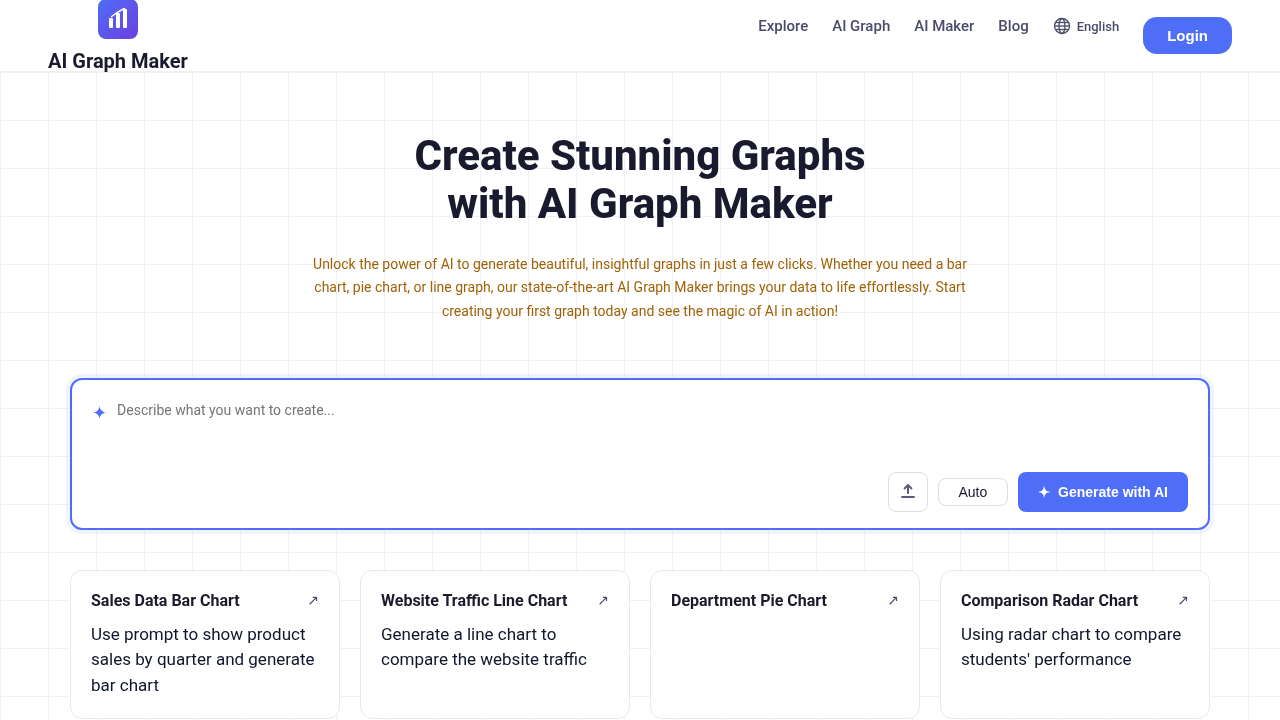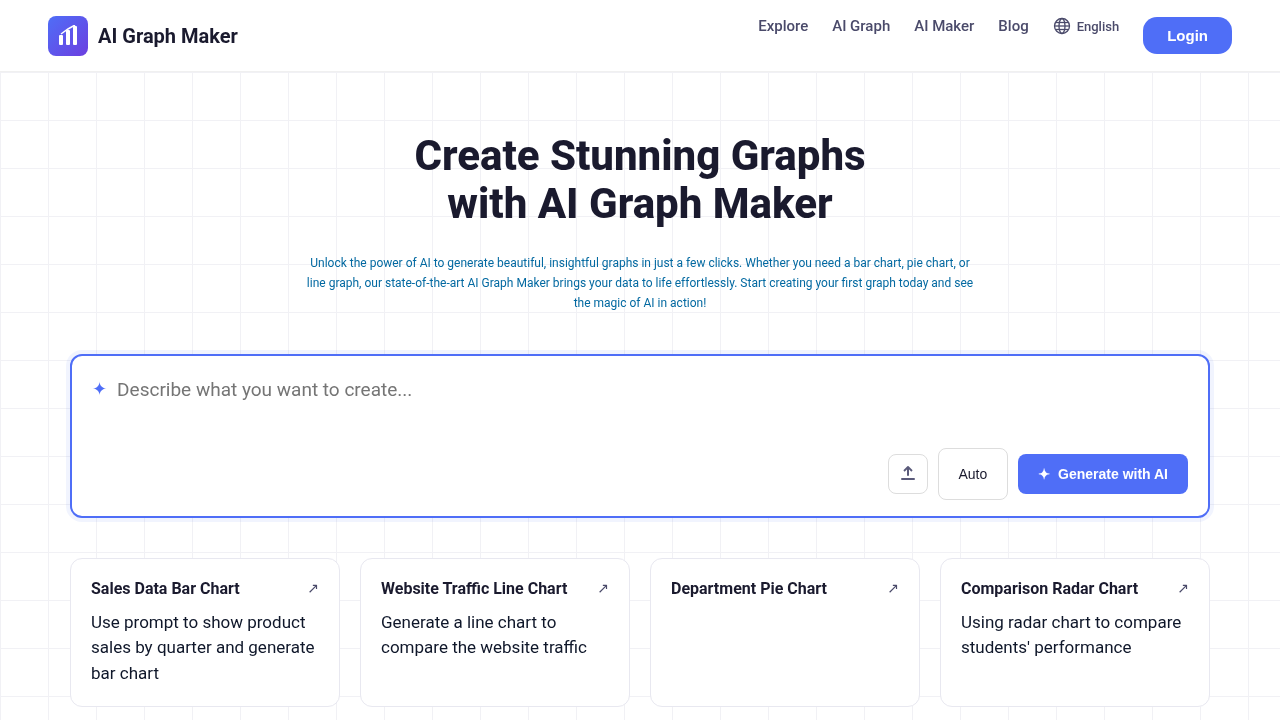"AI Graph Maker" .nav-logo { flex-direction: none -> column }
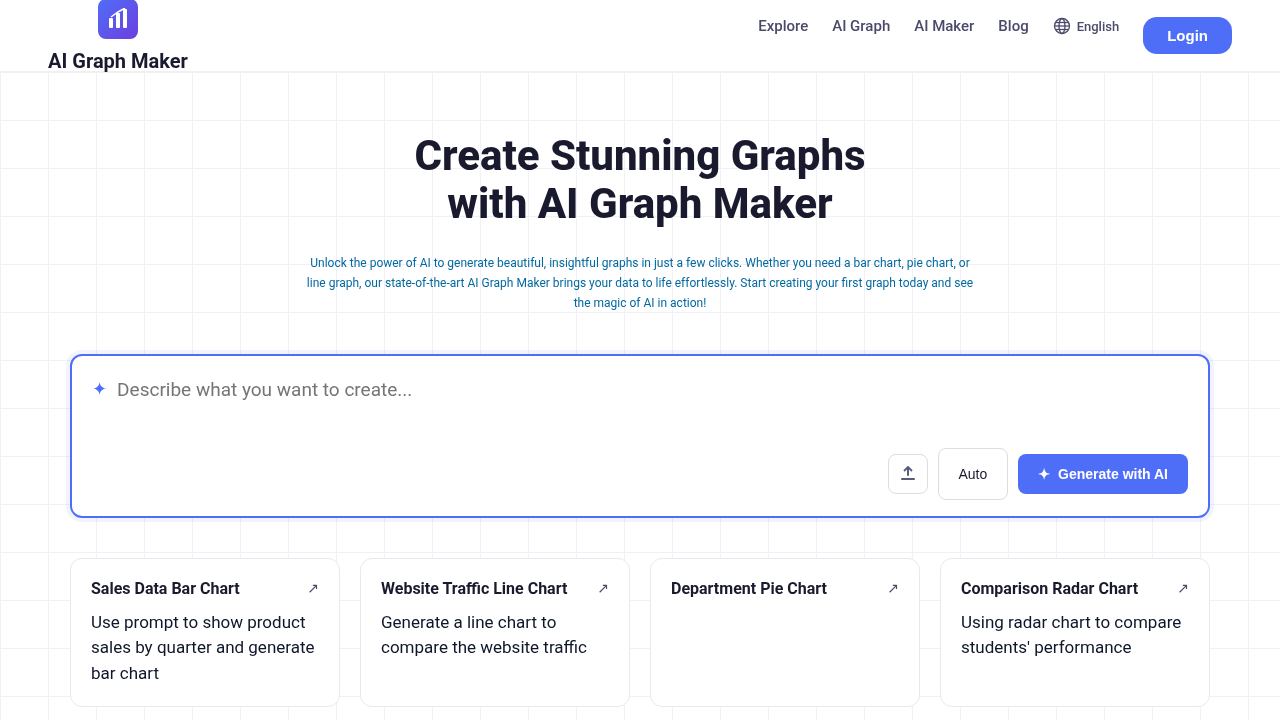"Unlock the power of AI" .hero-subtitle { color: #0369a1 -> #a16207; font-size: 12px -> 14px; margin: 0 auto 40px -> 0 auto 54px }
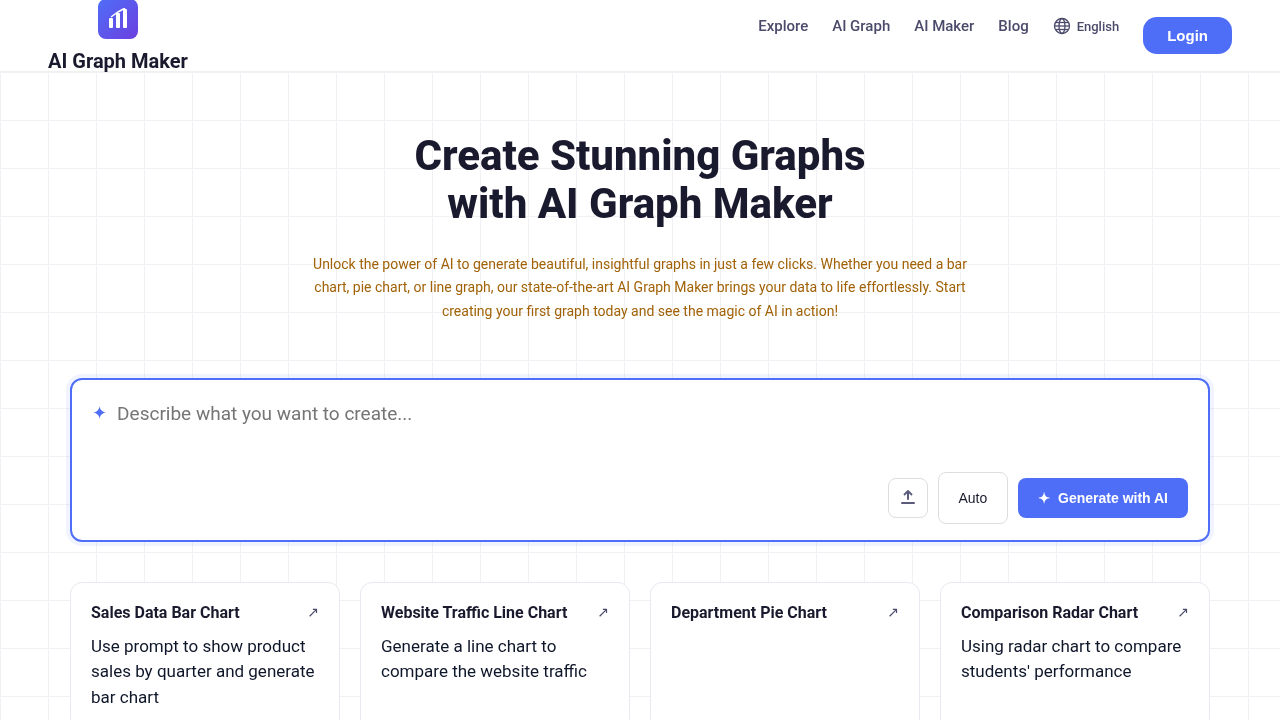"Describe what you want to" .prompt-input { font-size: 19px -> 14px }
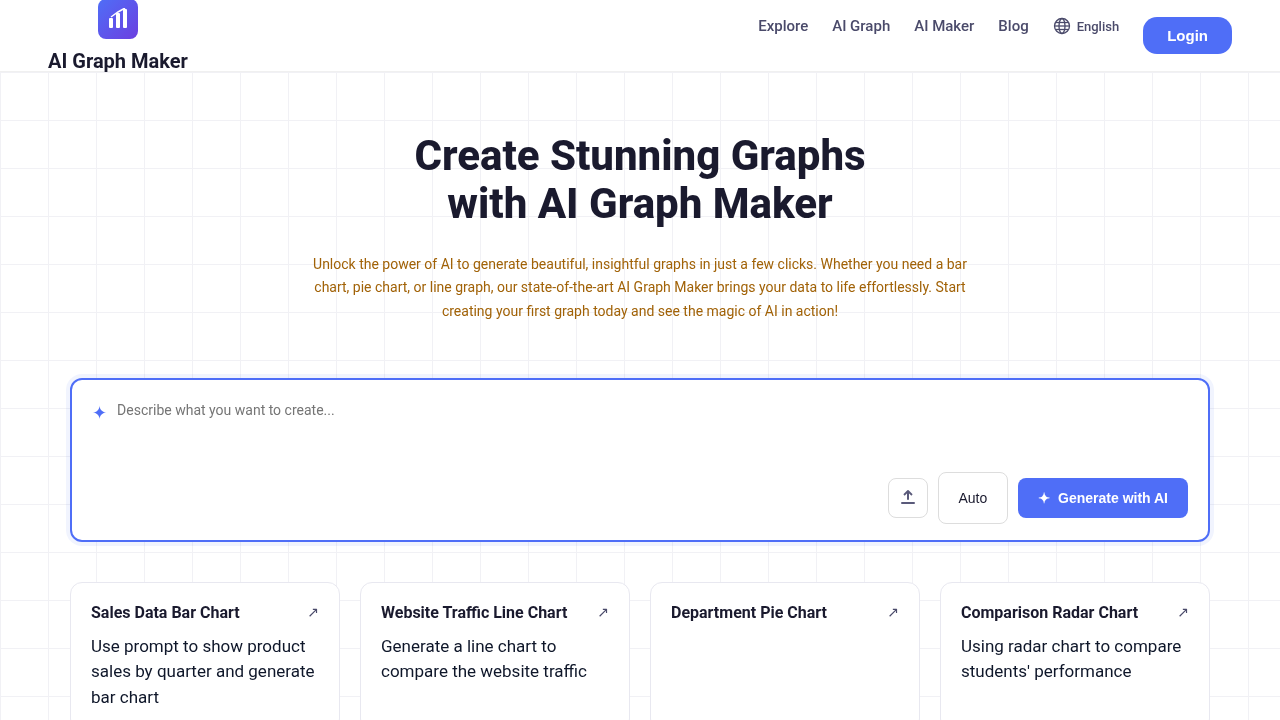"Auto" .auto-btn { height: 52px -> 28px }
